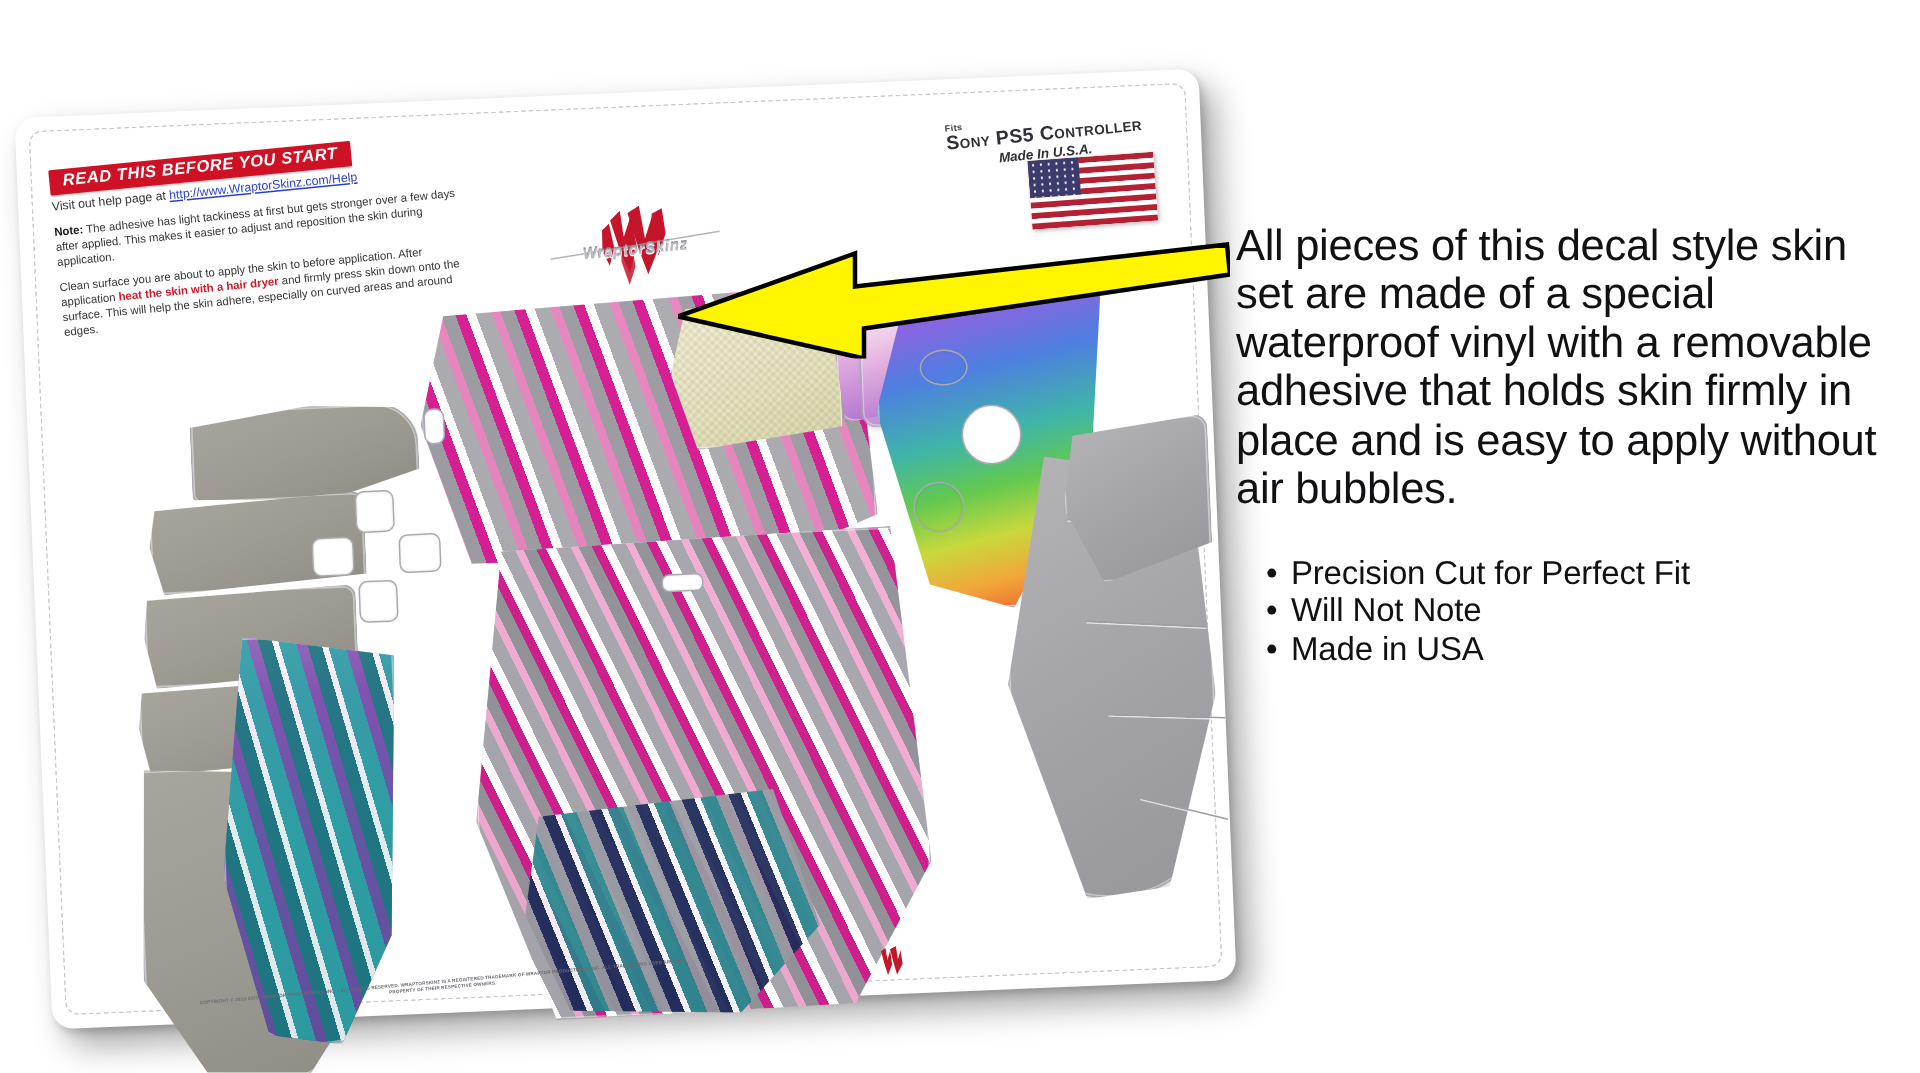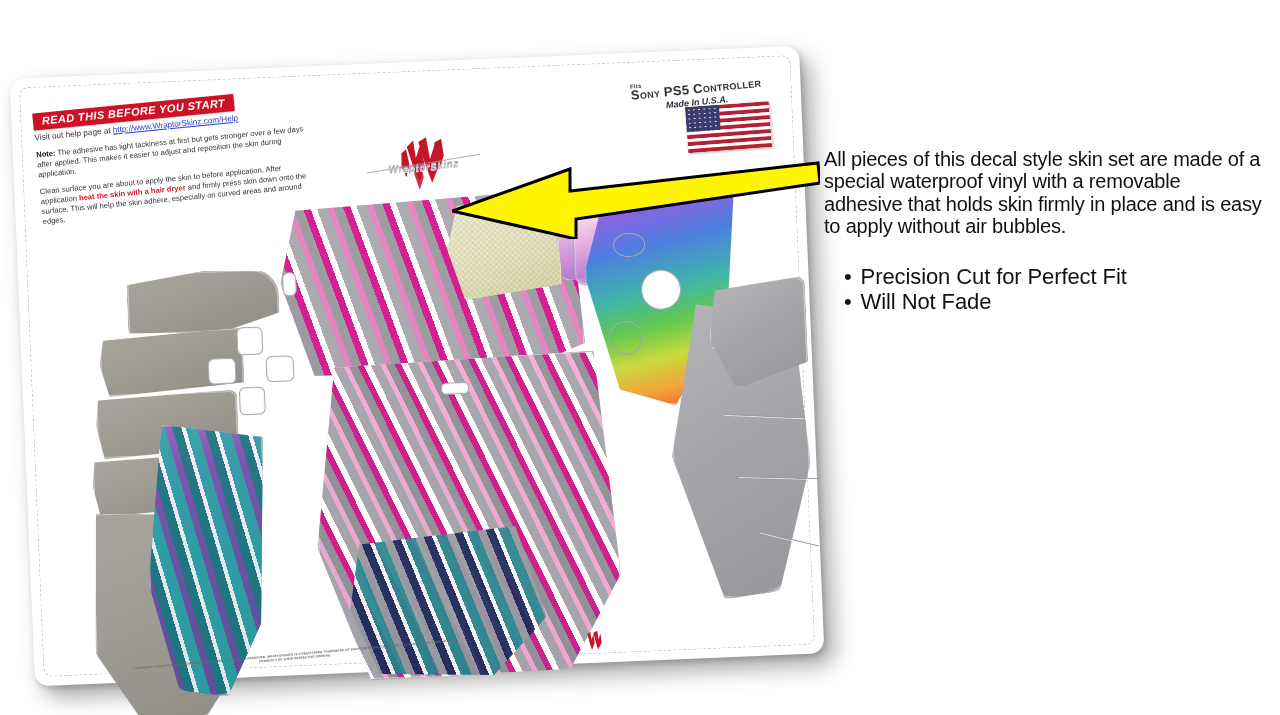"All pieces of this decal" .copy-main { font-size: 20px -> 29px }
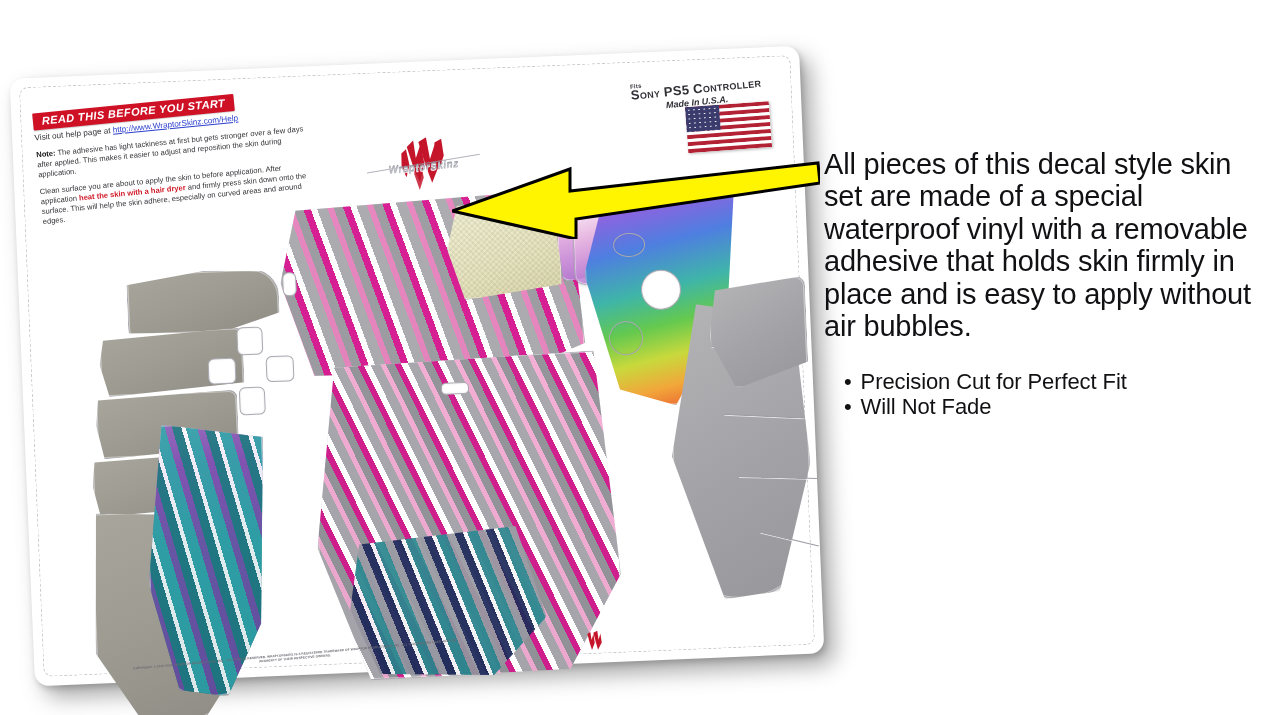"Will Not Fade" li { text: Fade -> Note }
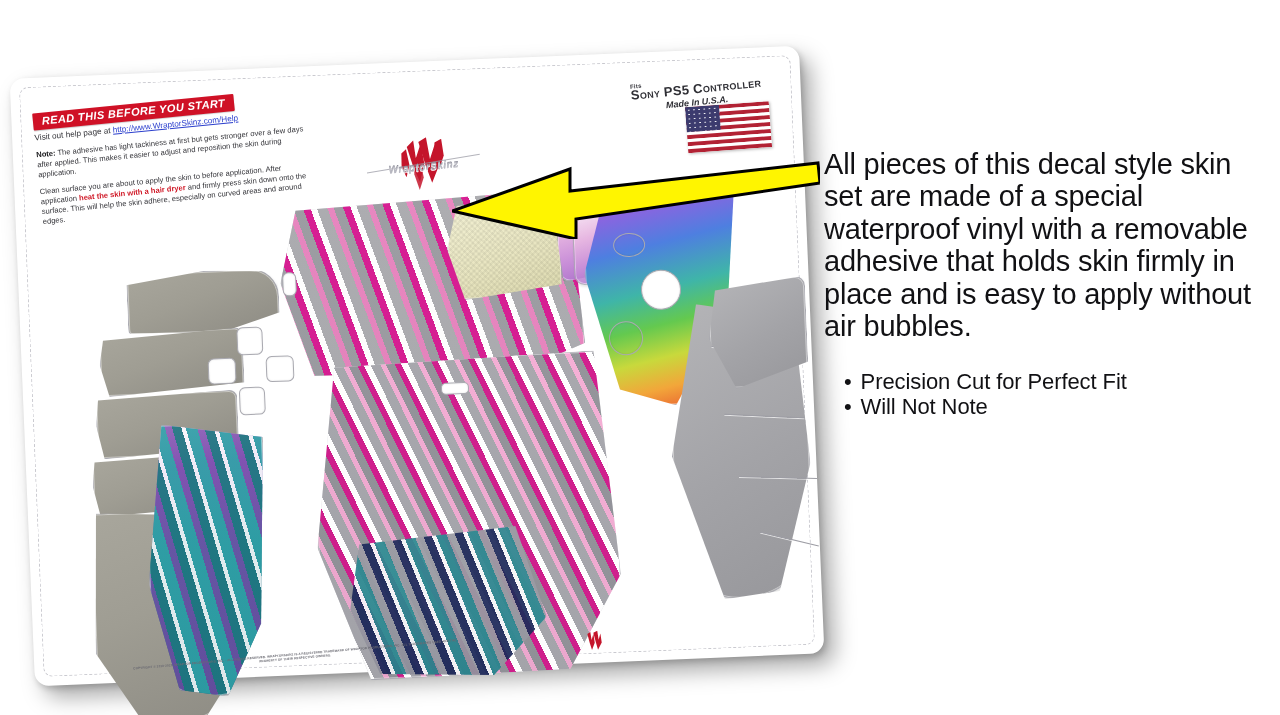"Made in USA" li { html: none -> <li>Made in USA</li> }
